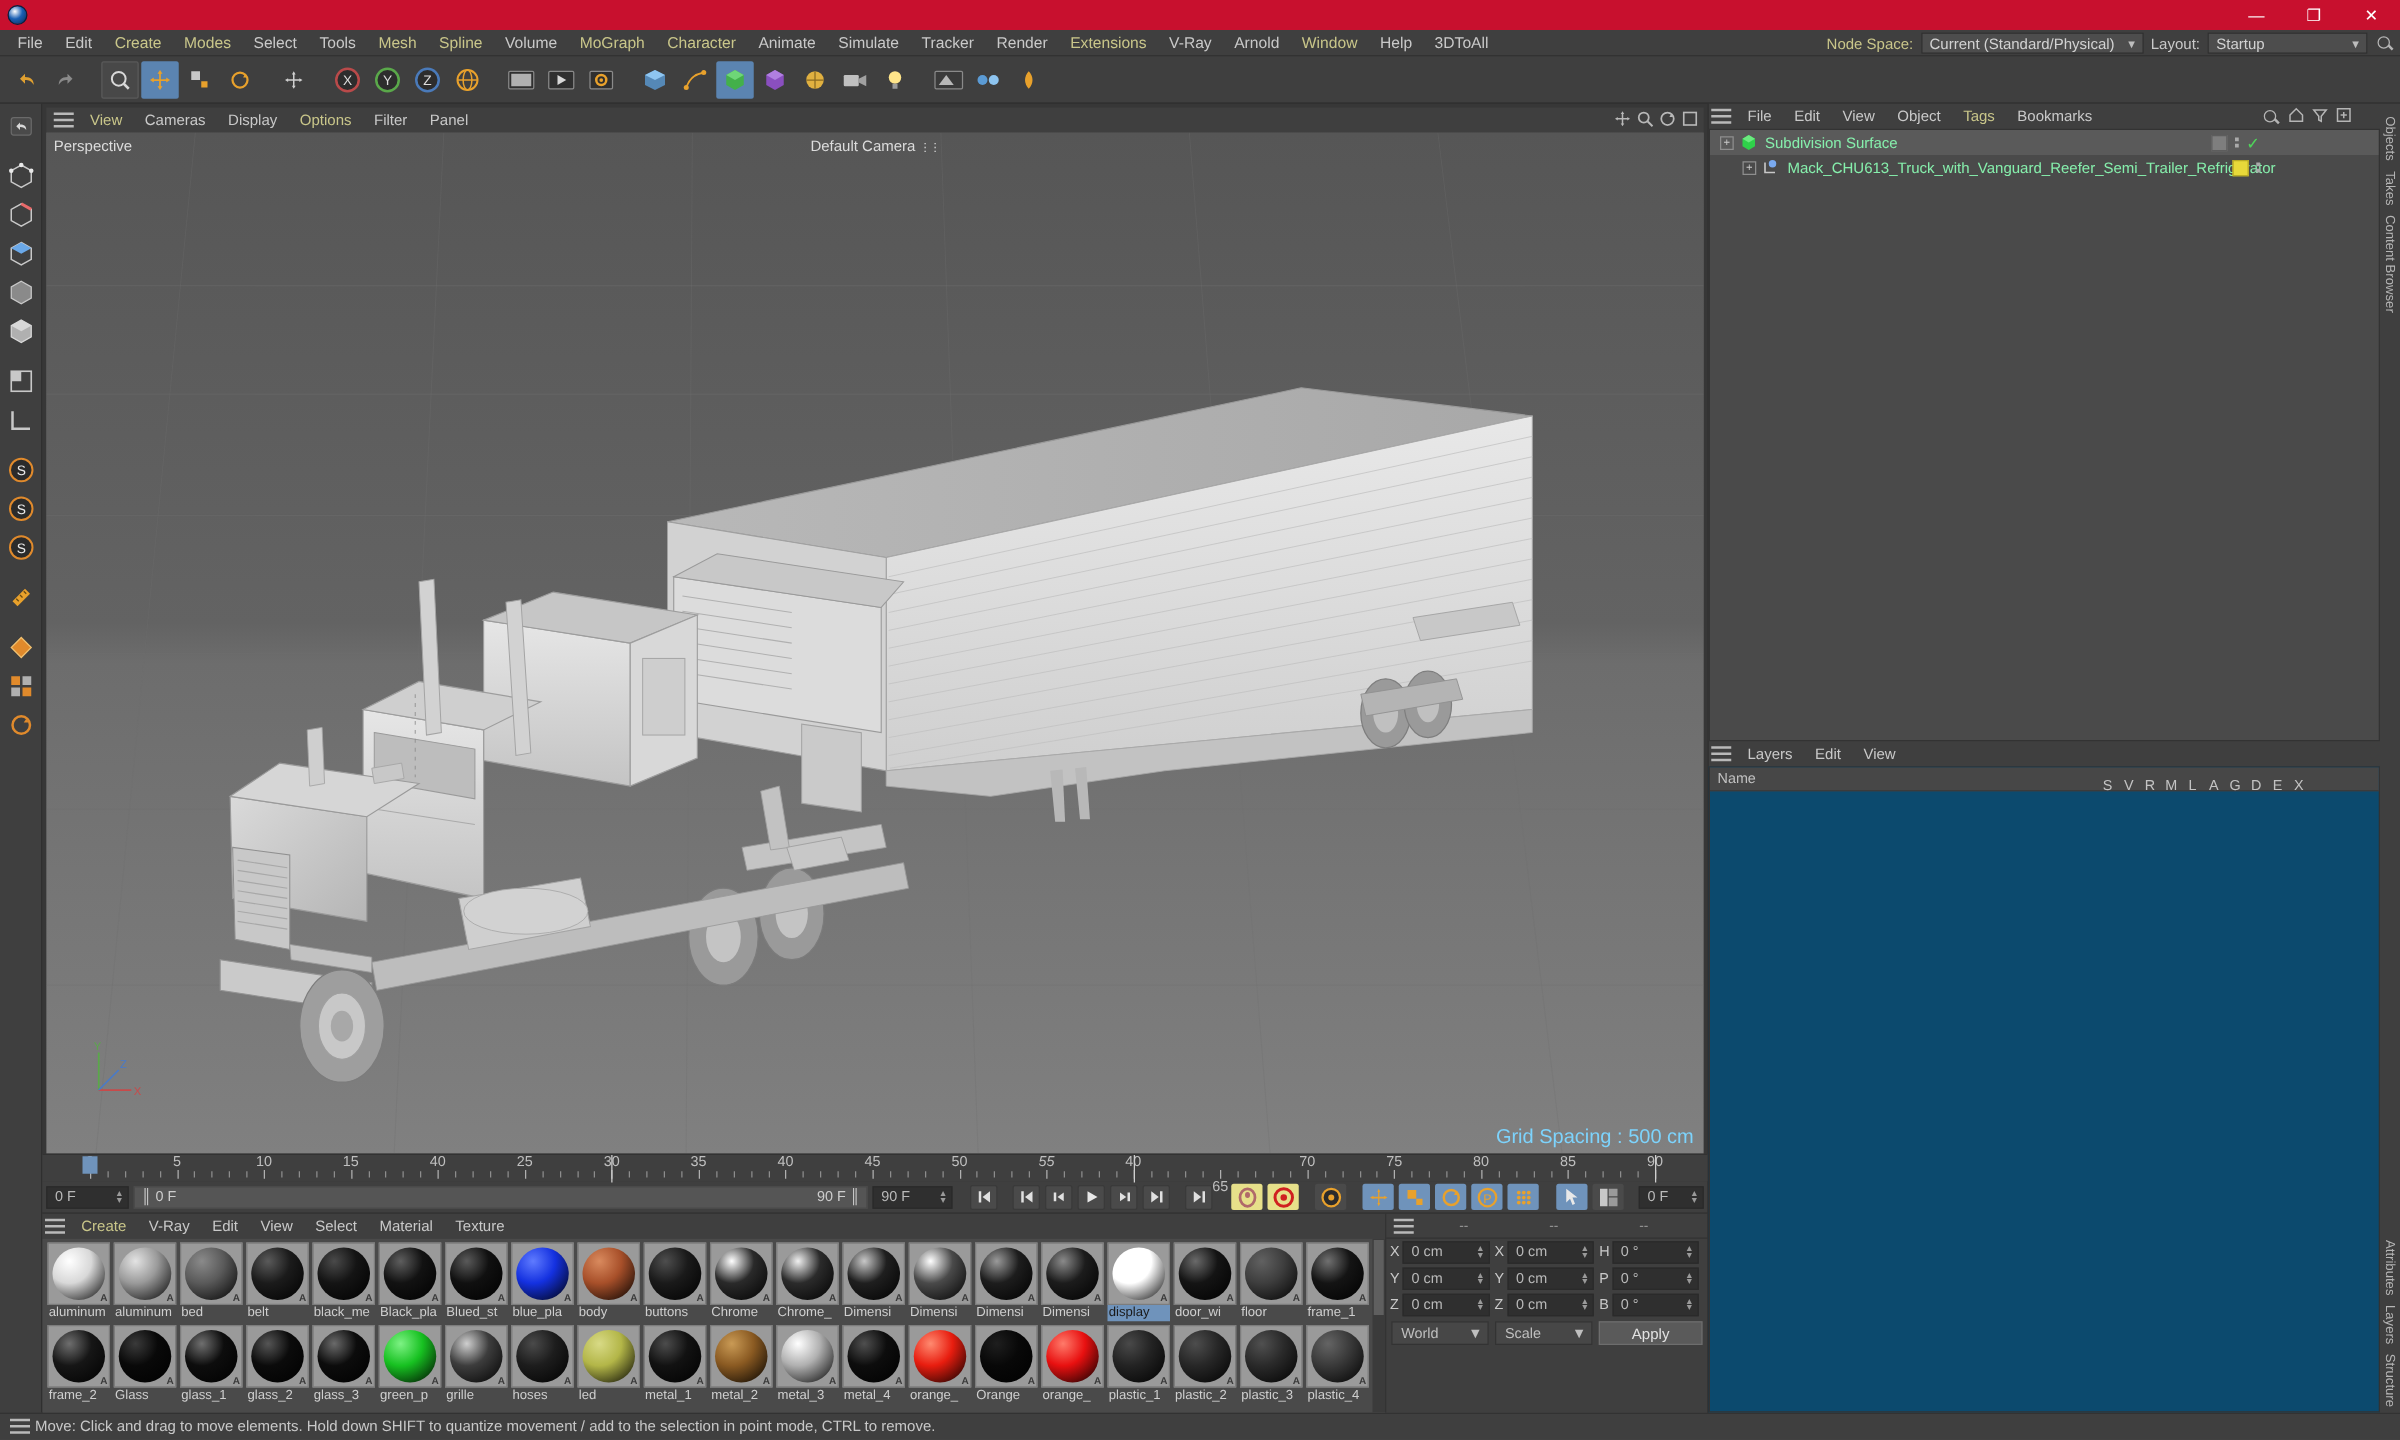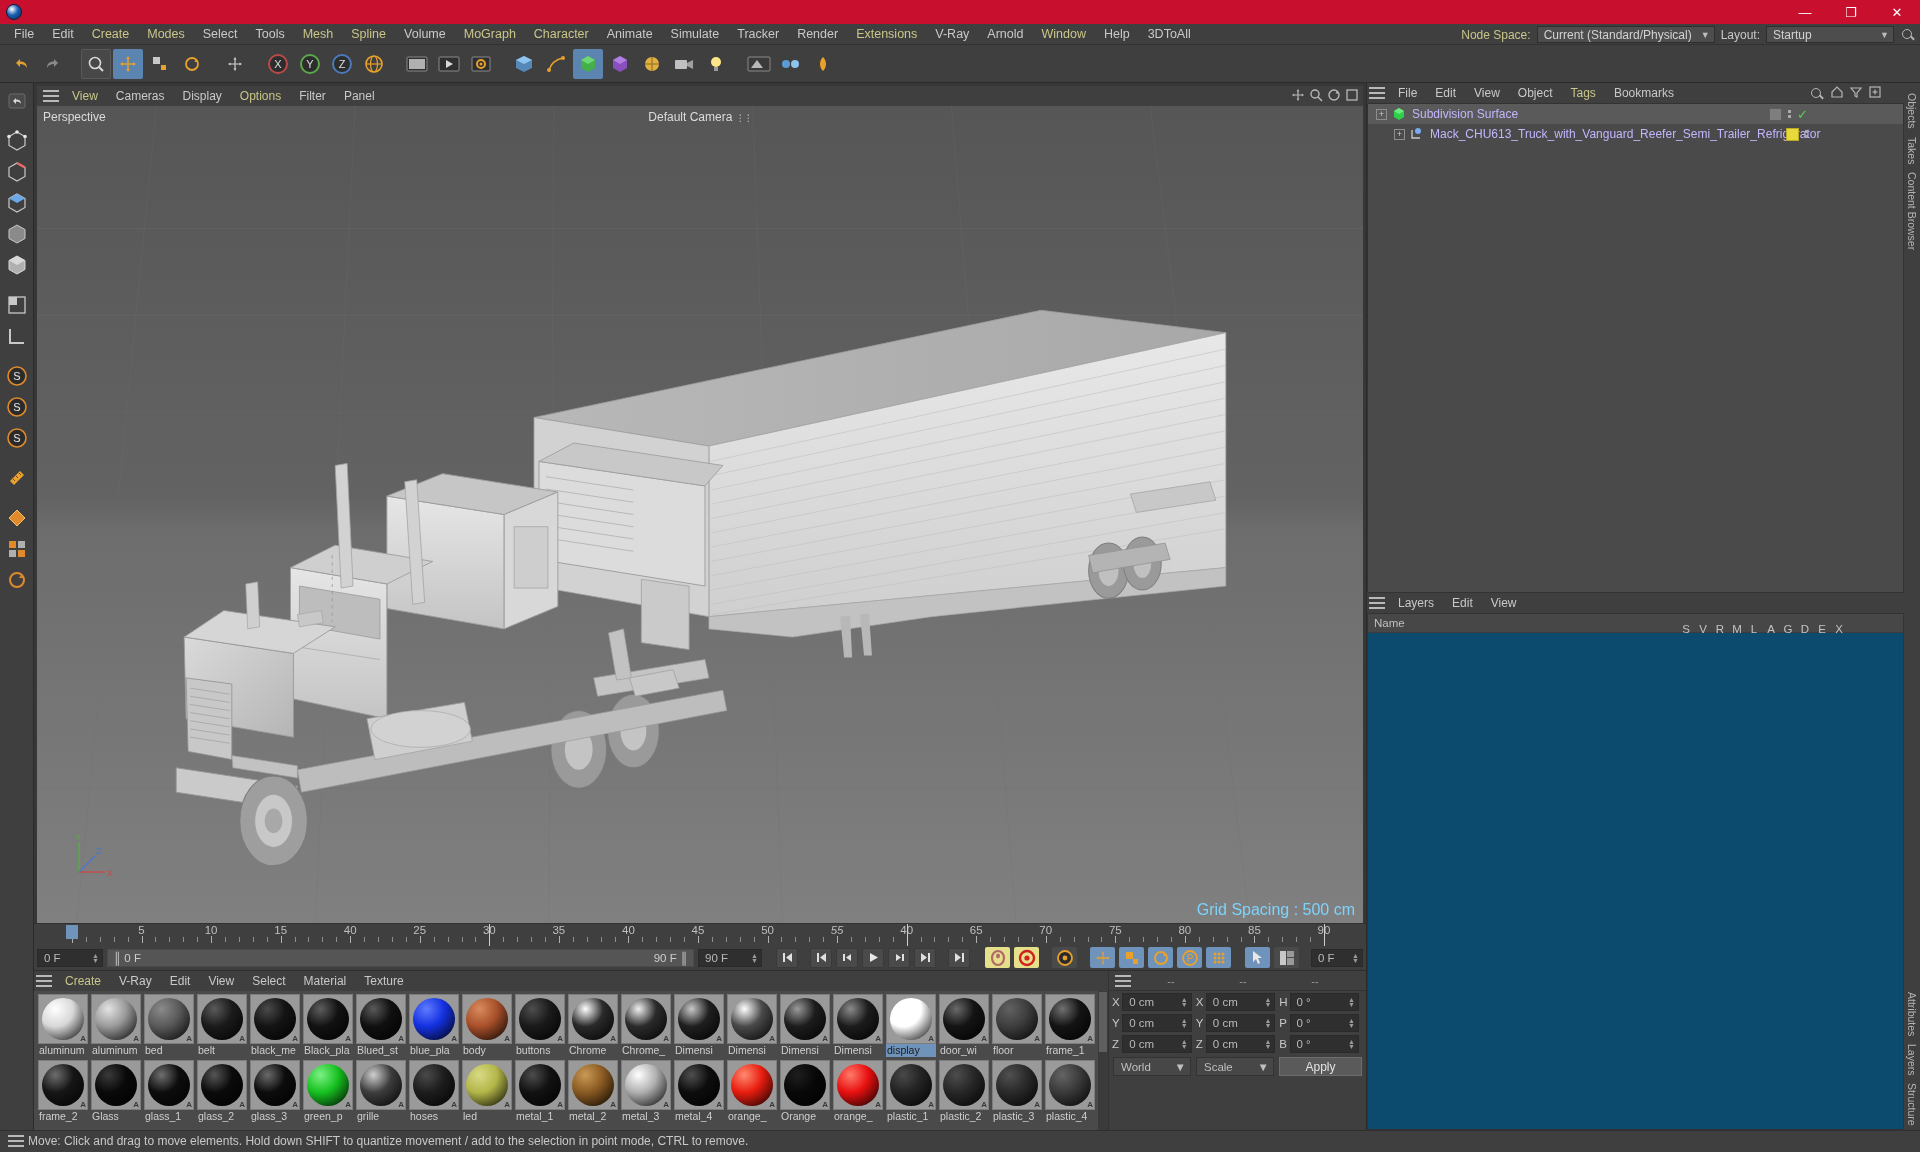"Subdivision Surface" .otname { color: #c4b5fd -> #86efac }
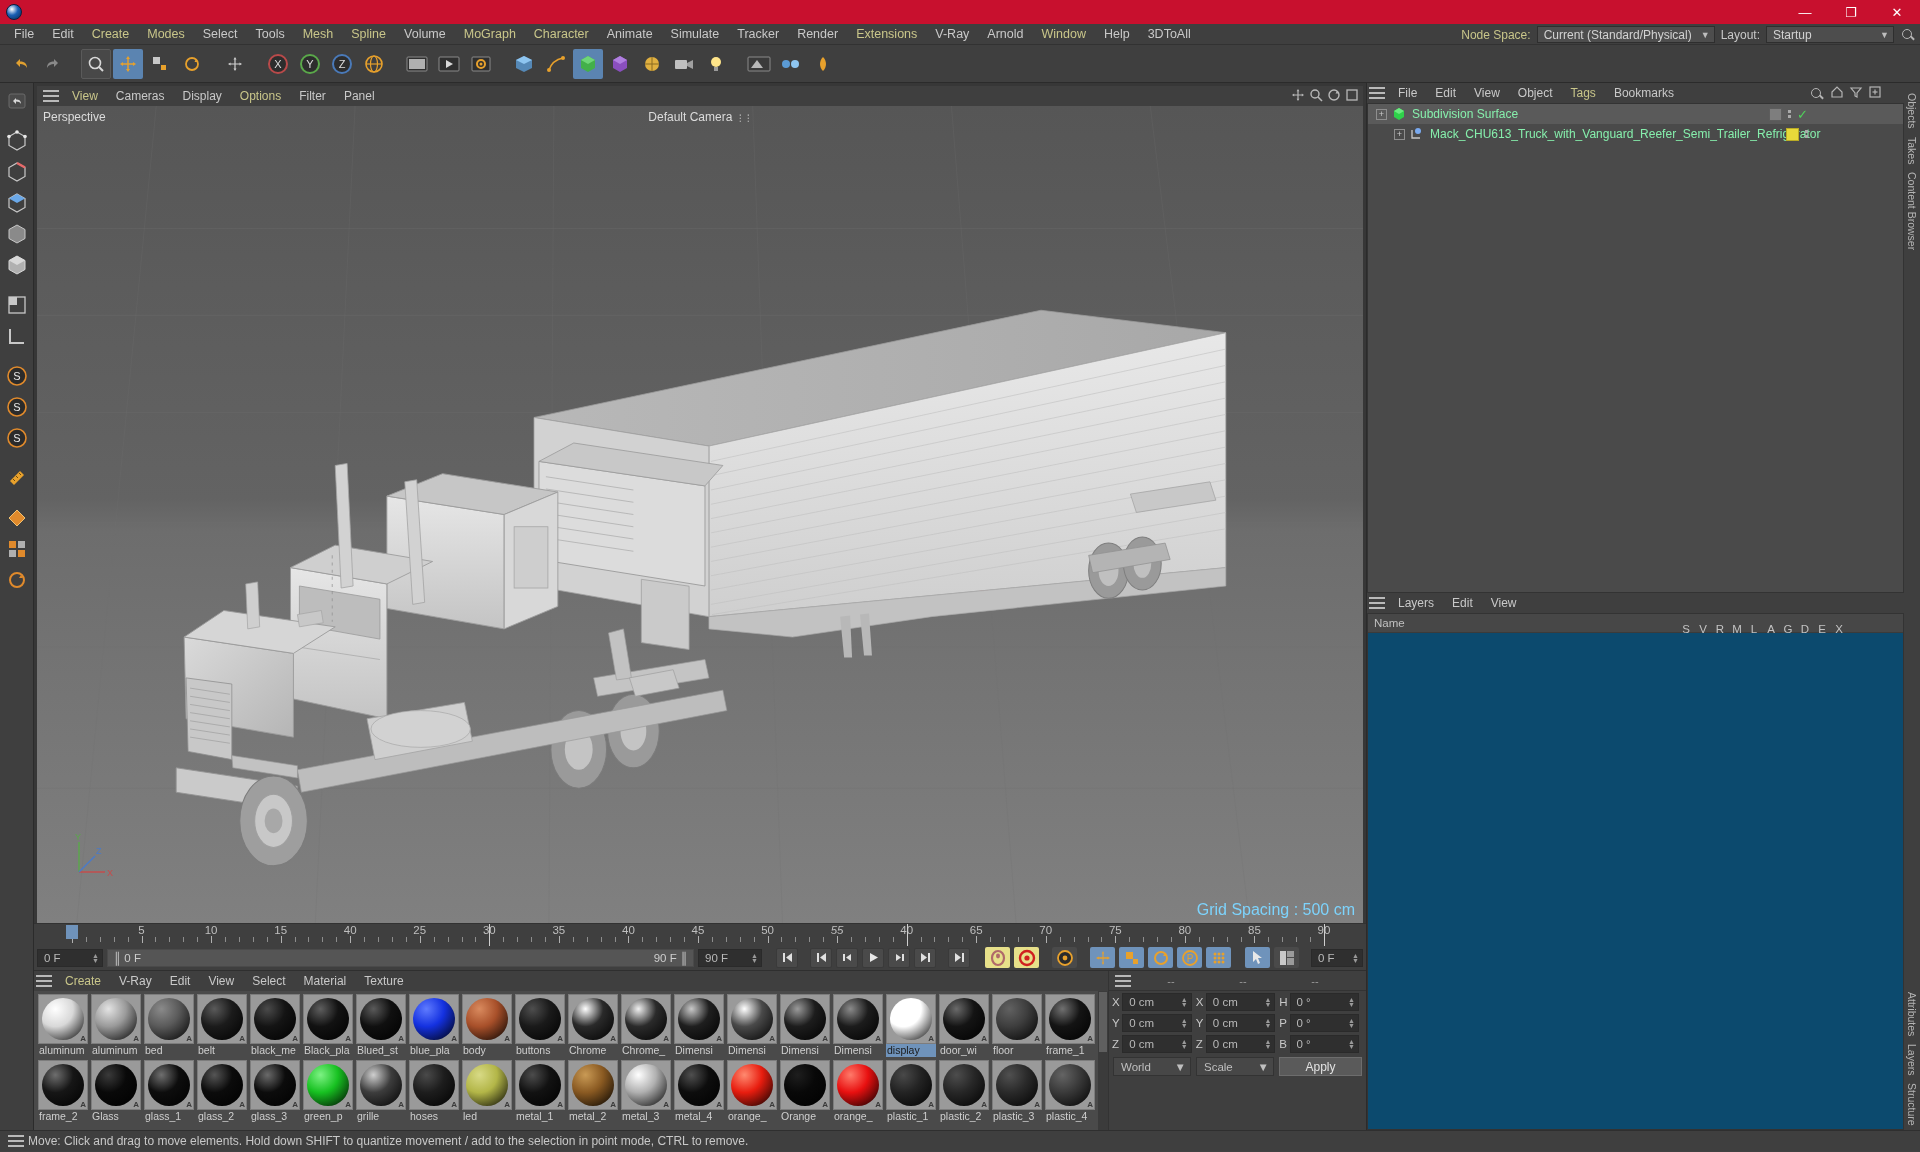"65" div.tl { margin-top: none -> 20px }
